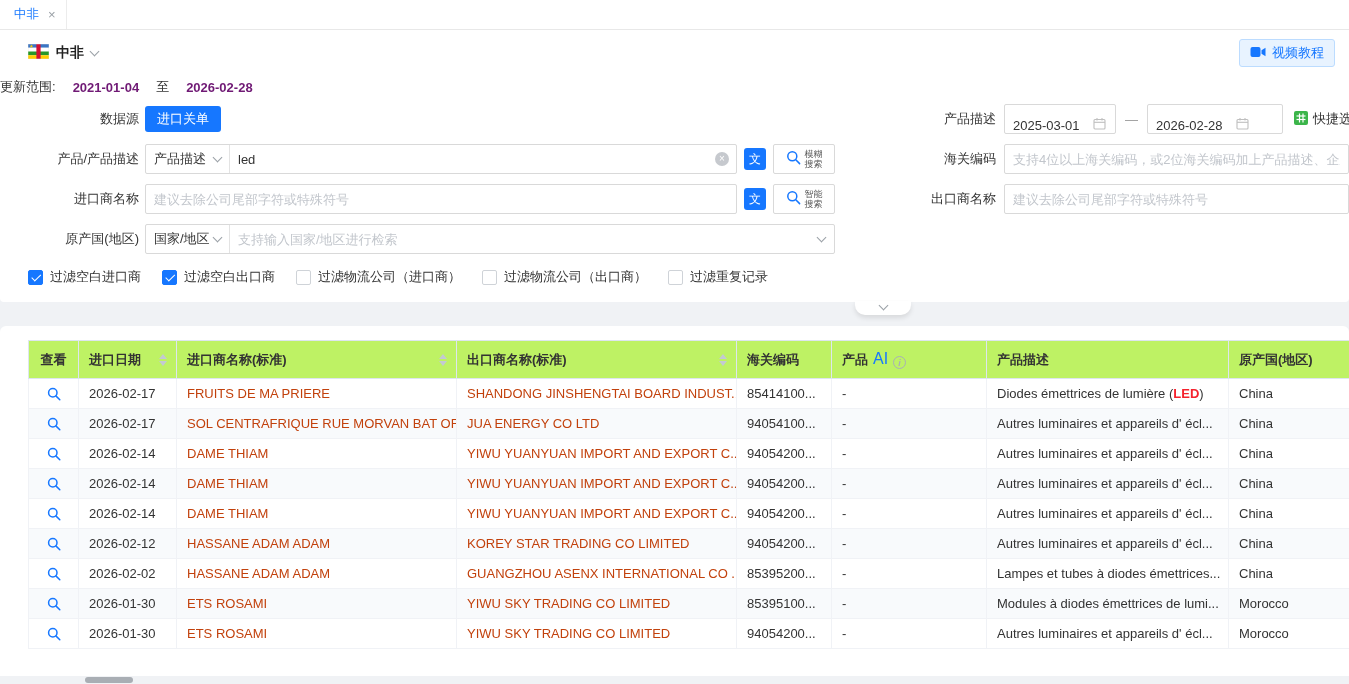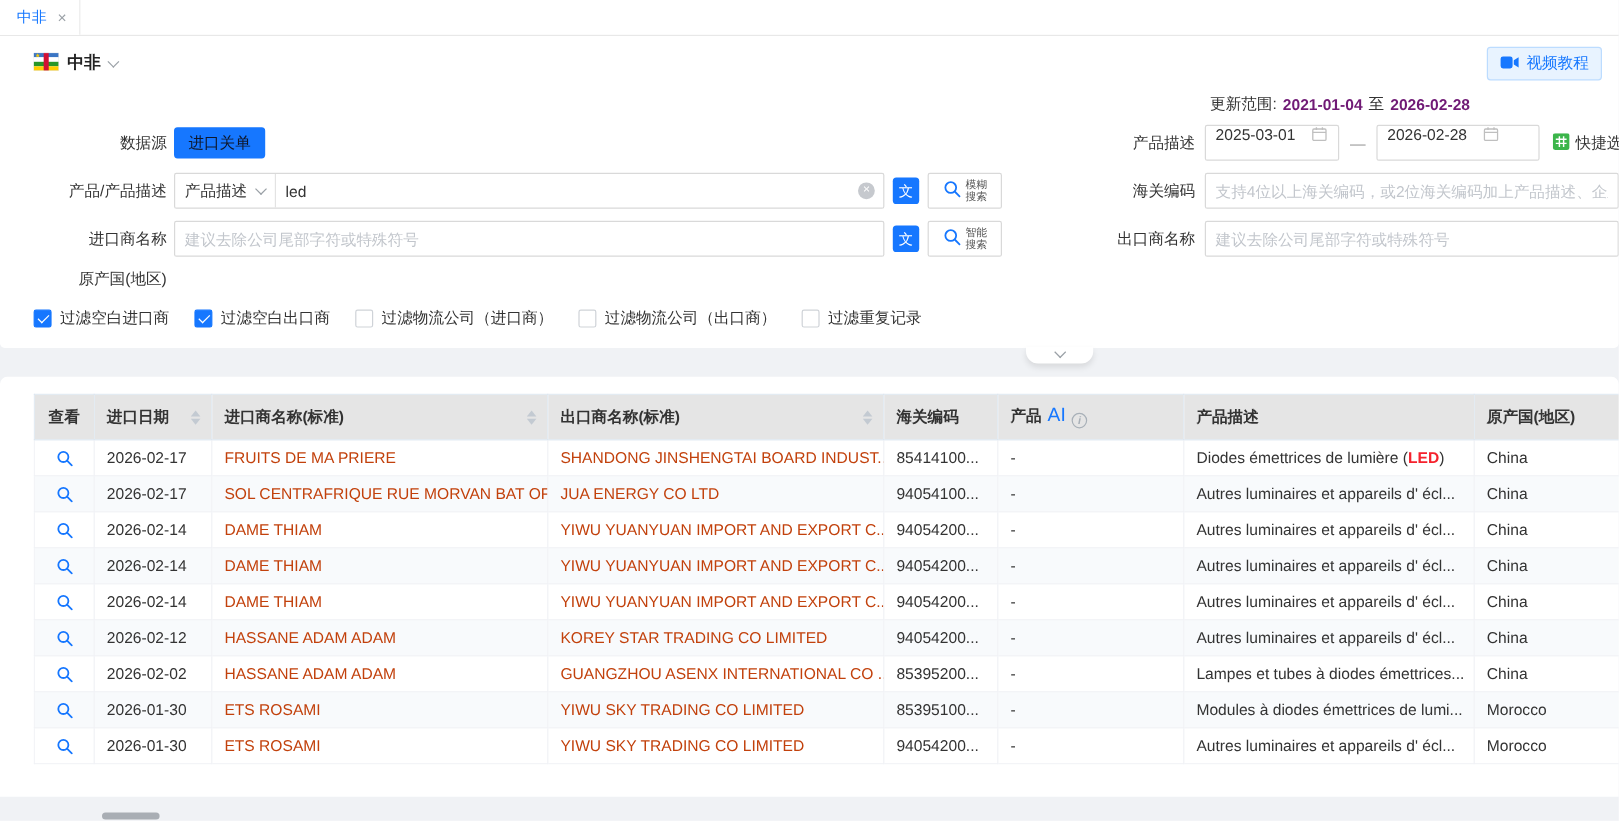"更新范围:" .update-row { gap: 5px -> 17px; justify-content: flex-end -> flex-start }
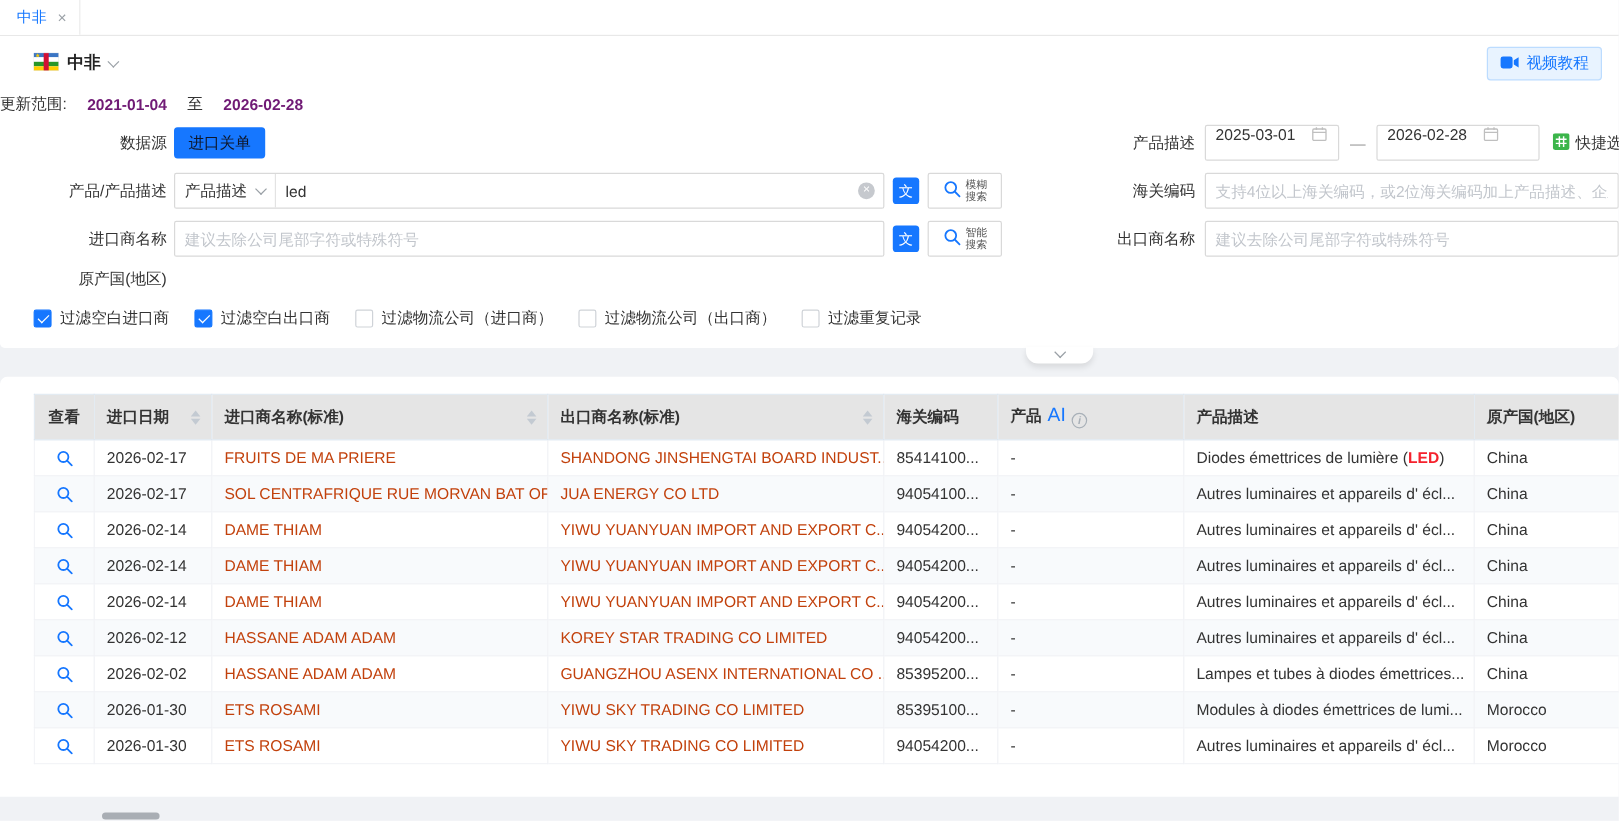"进口关单" .primary-tag { color: #0f172a -> #ffffff }
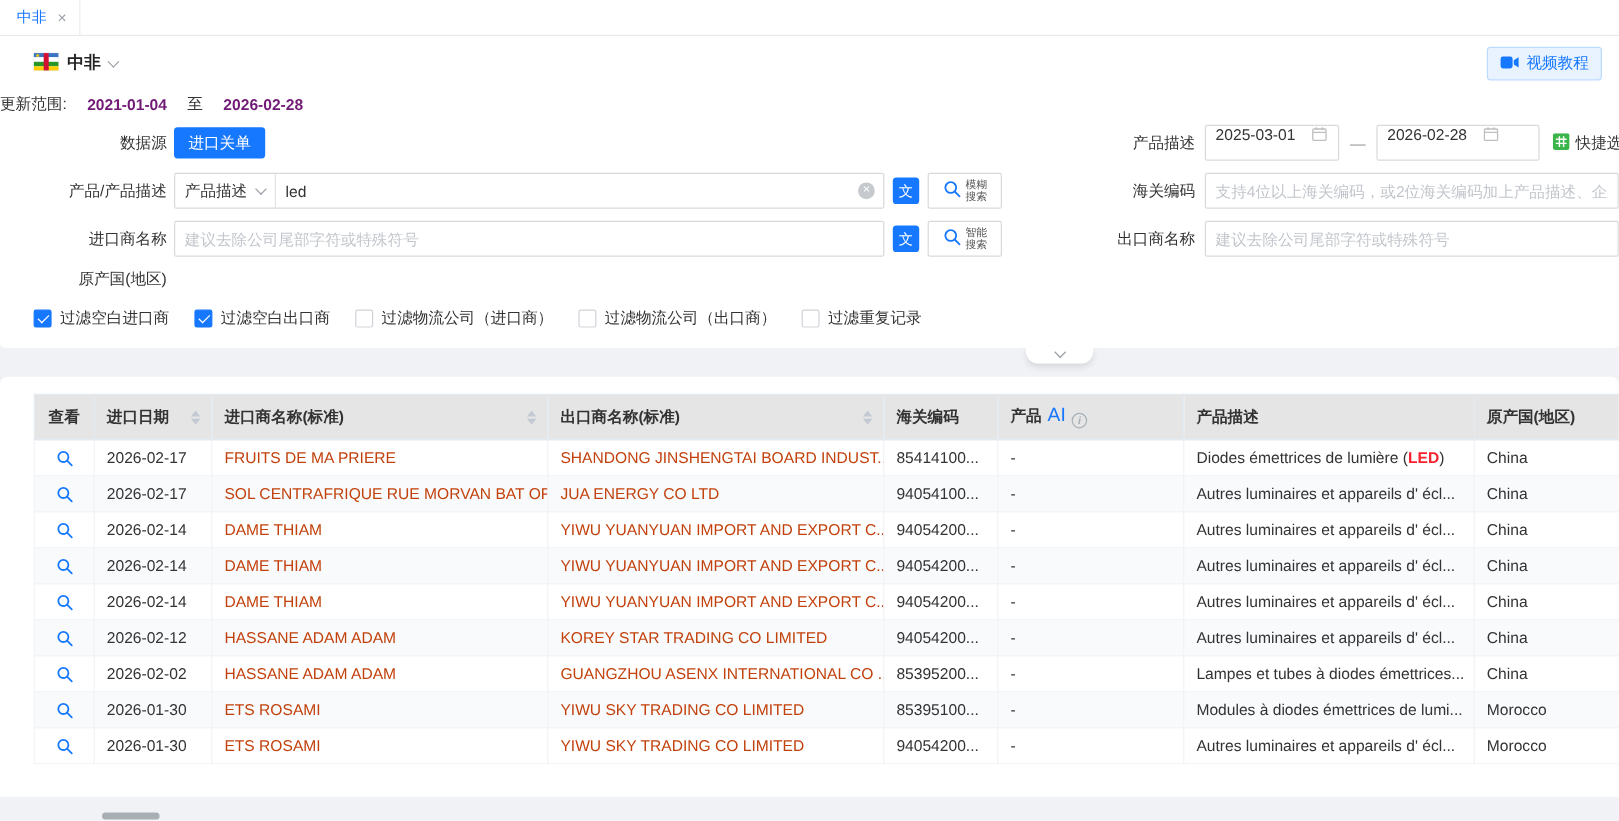"2025-03-01" .date-box { align-items: flex-start -> flex-end }
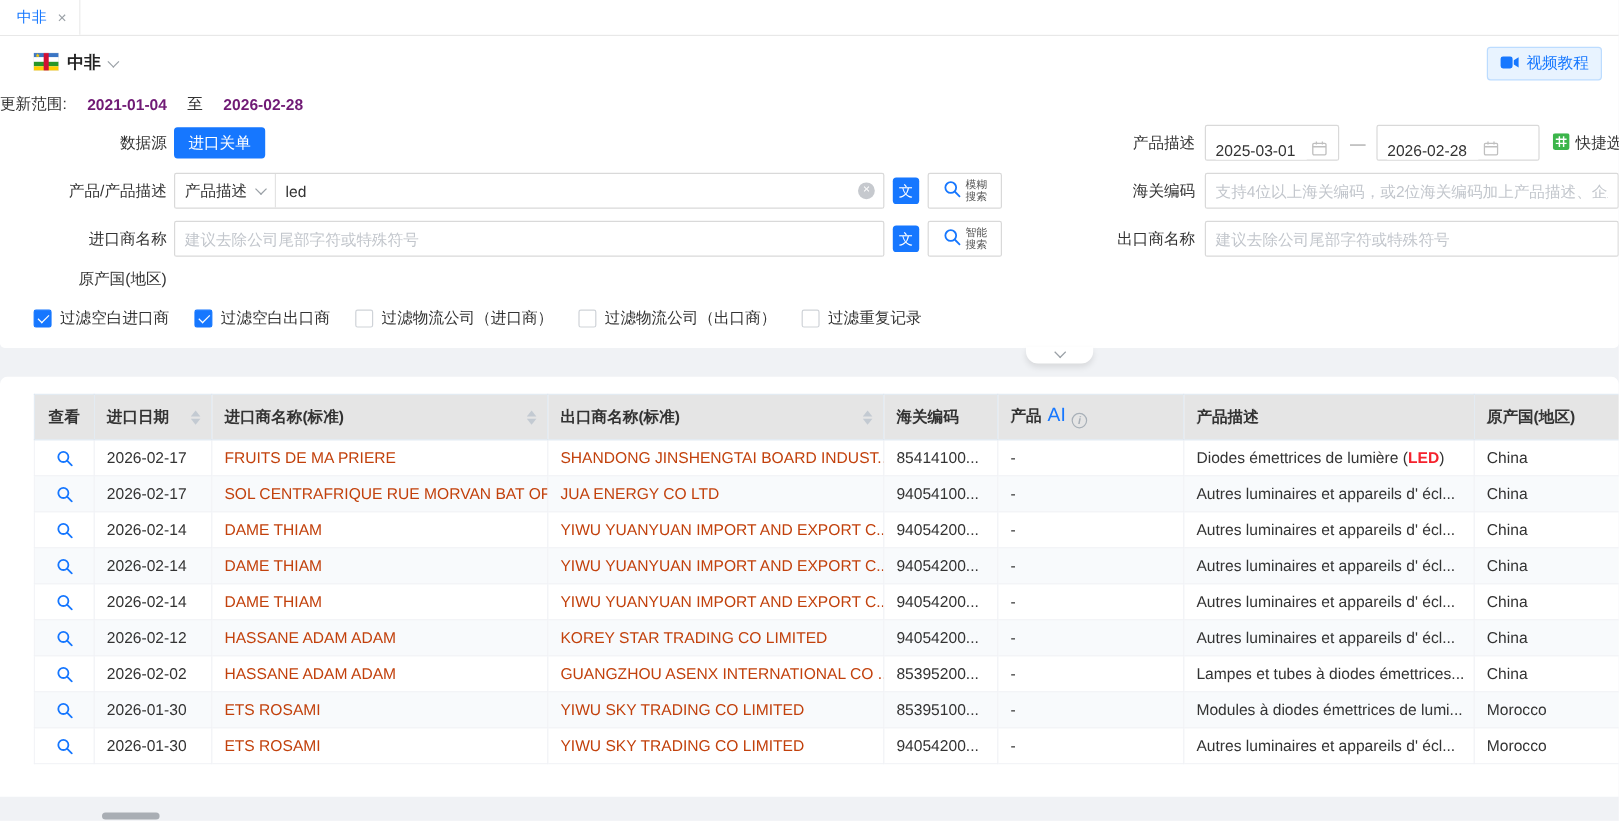"国家/地区" div.ctrl-left { html: none -> <div> <div> <div> <span>国家/地区</span> <span></span> </div> <input> <span></span> </div> </div> }
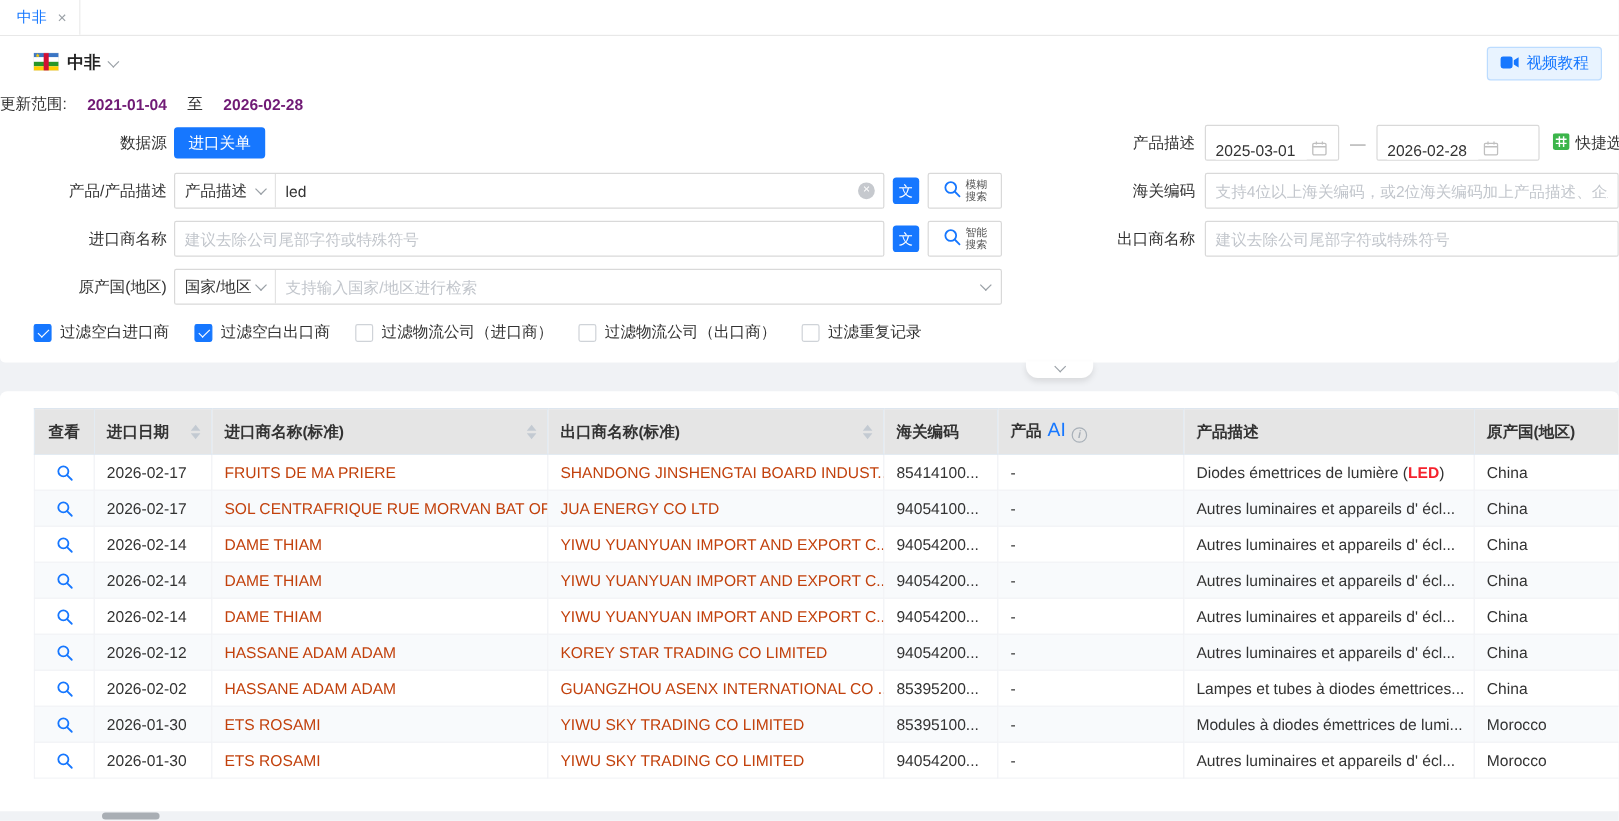"查看" th { background: #e5e5e5 -> #bef264 }
